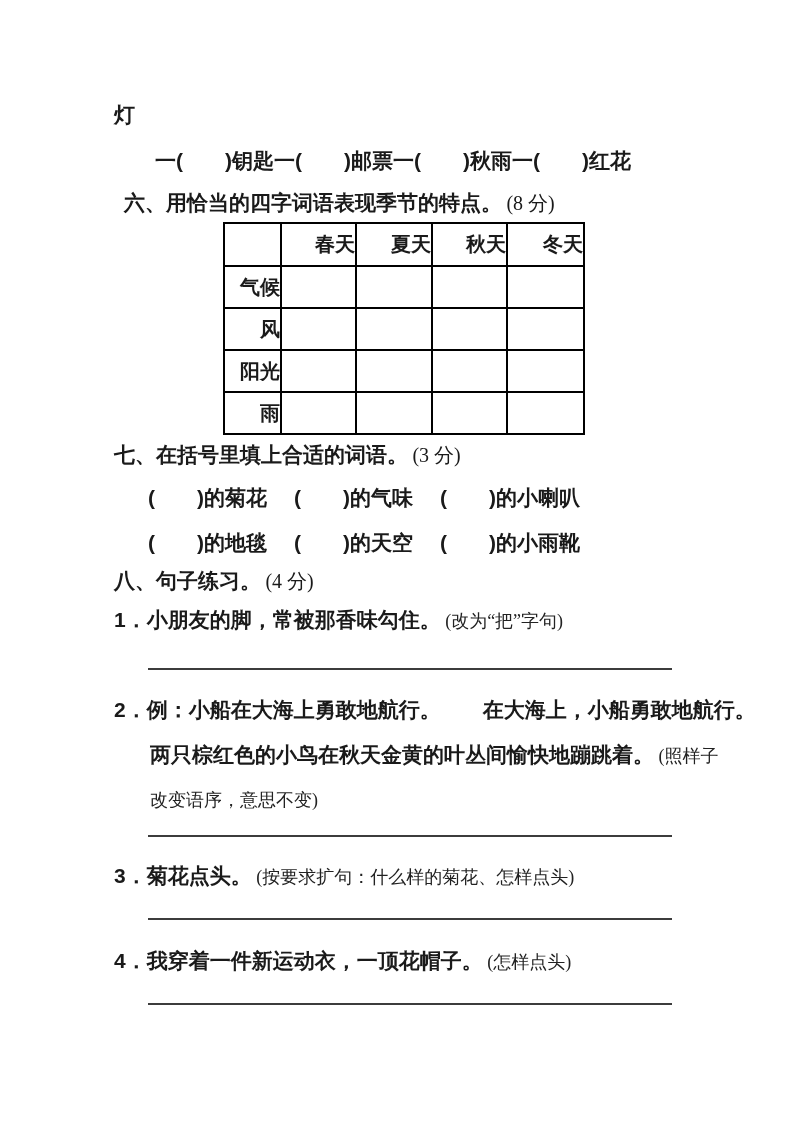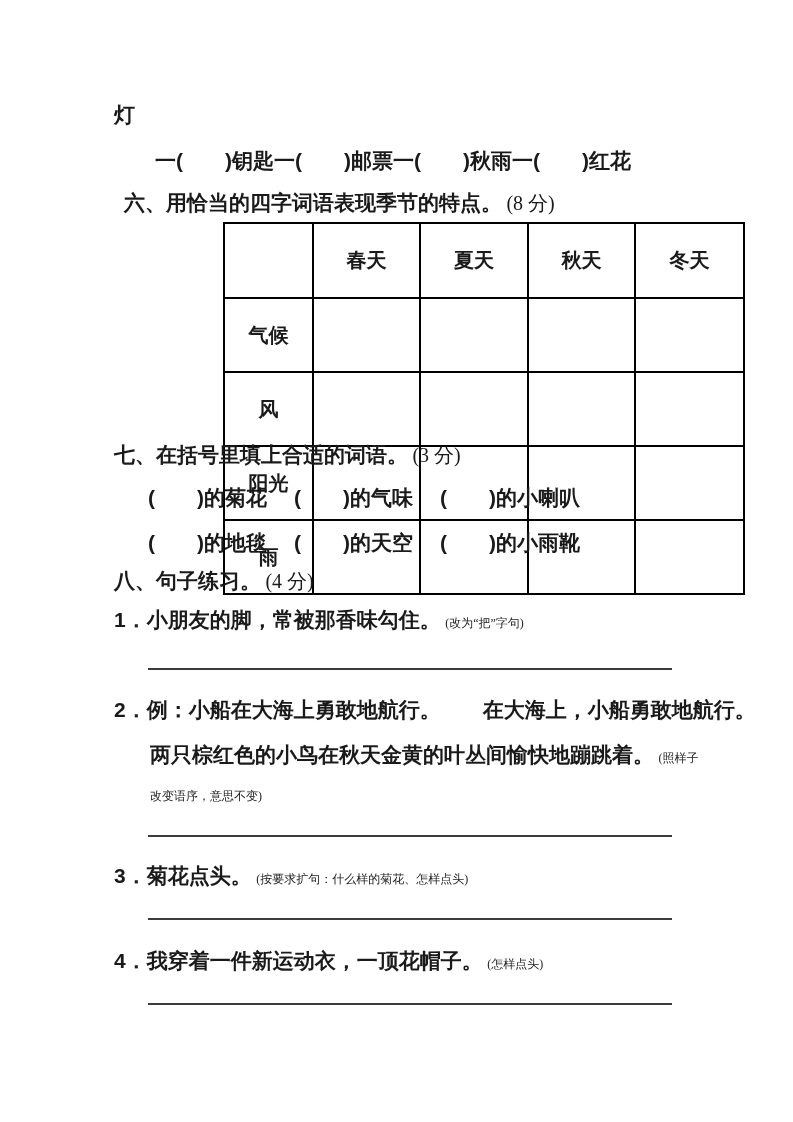"春天" .season-table td { padding: 16px -> 0; text-align: center -> right }
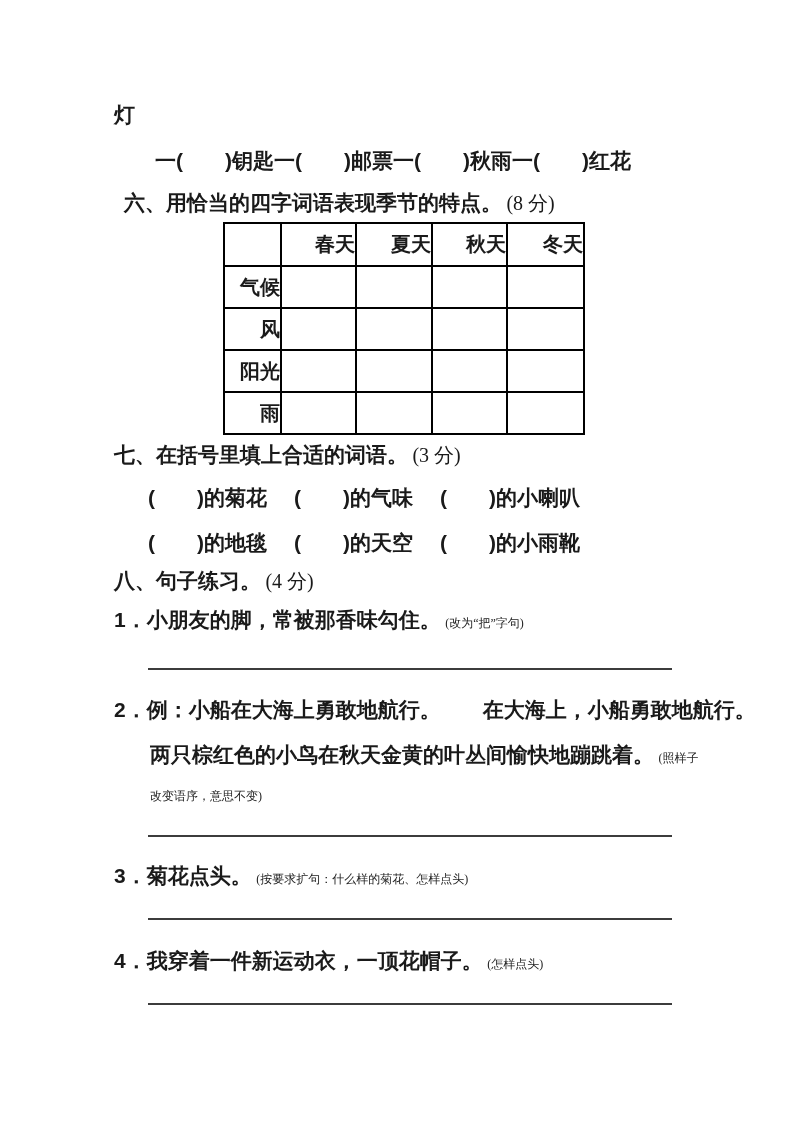"(改为“把”字句)" .hint { font-size: 12px -> 18px }
